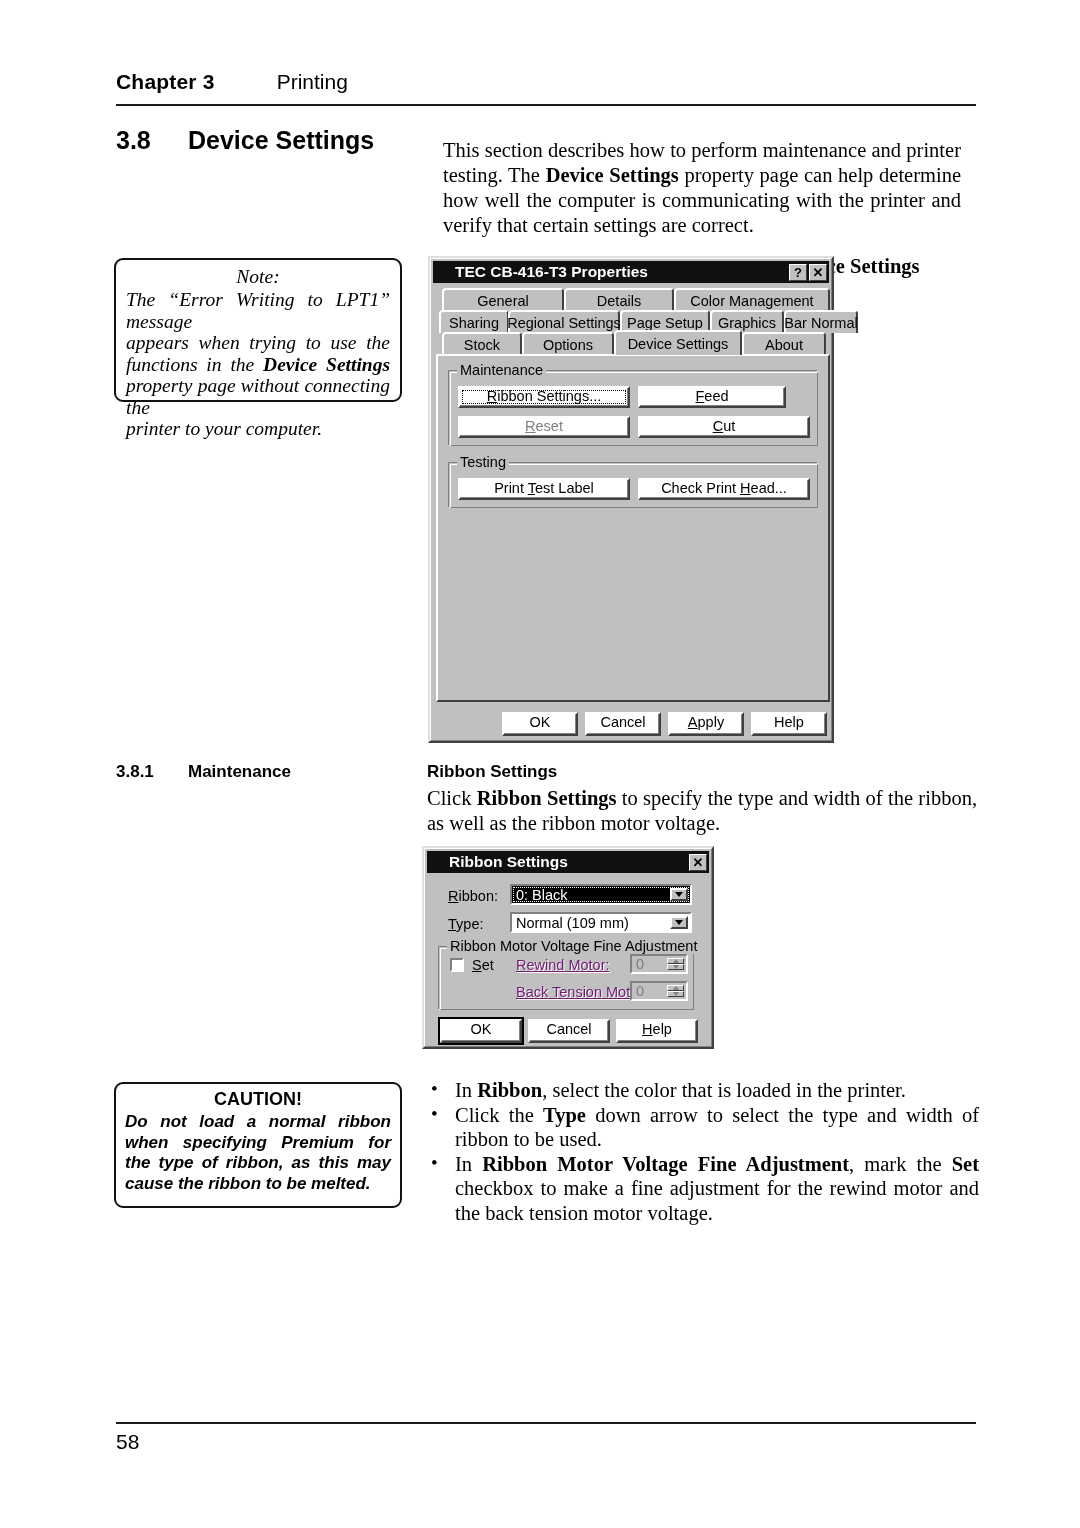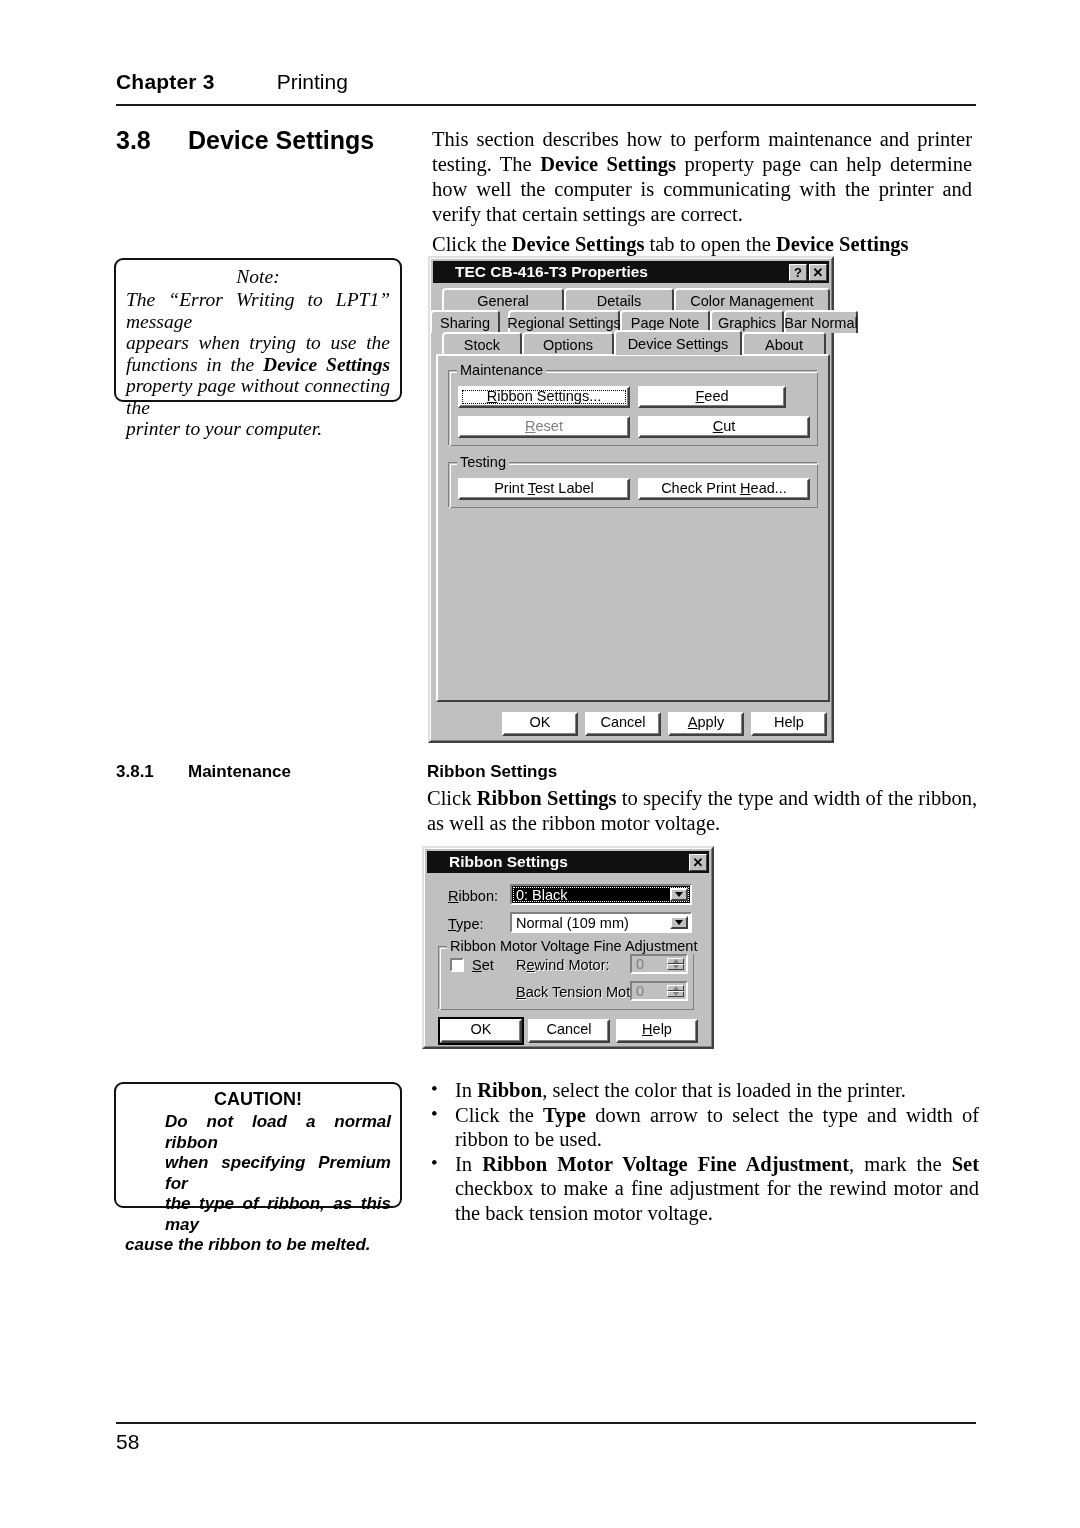"This section describes how to" #intro p { margin: 5px -> 16px }
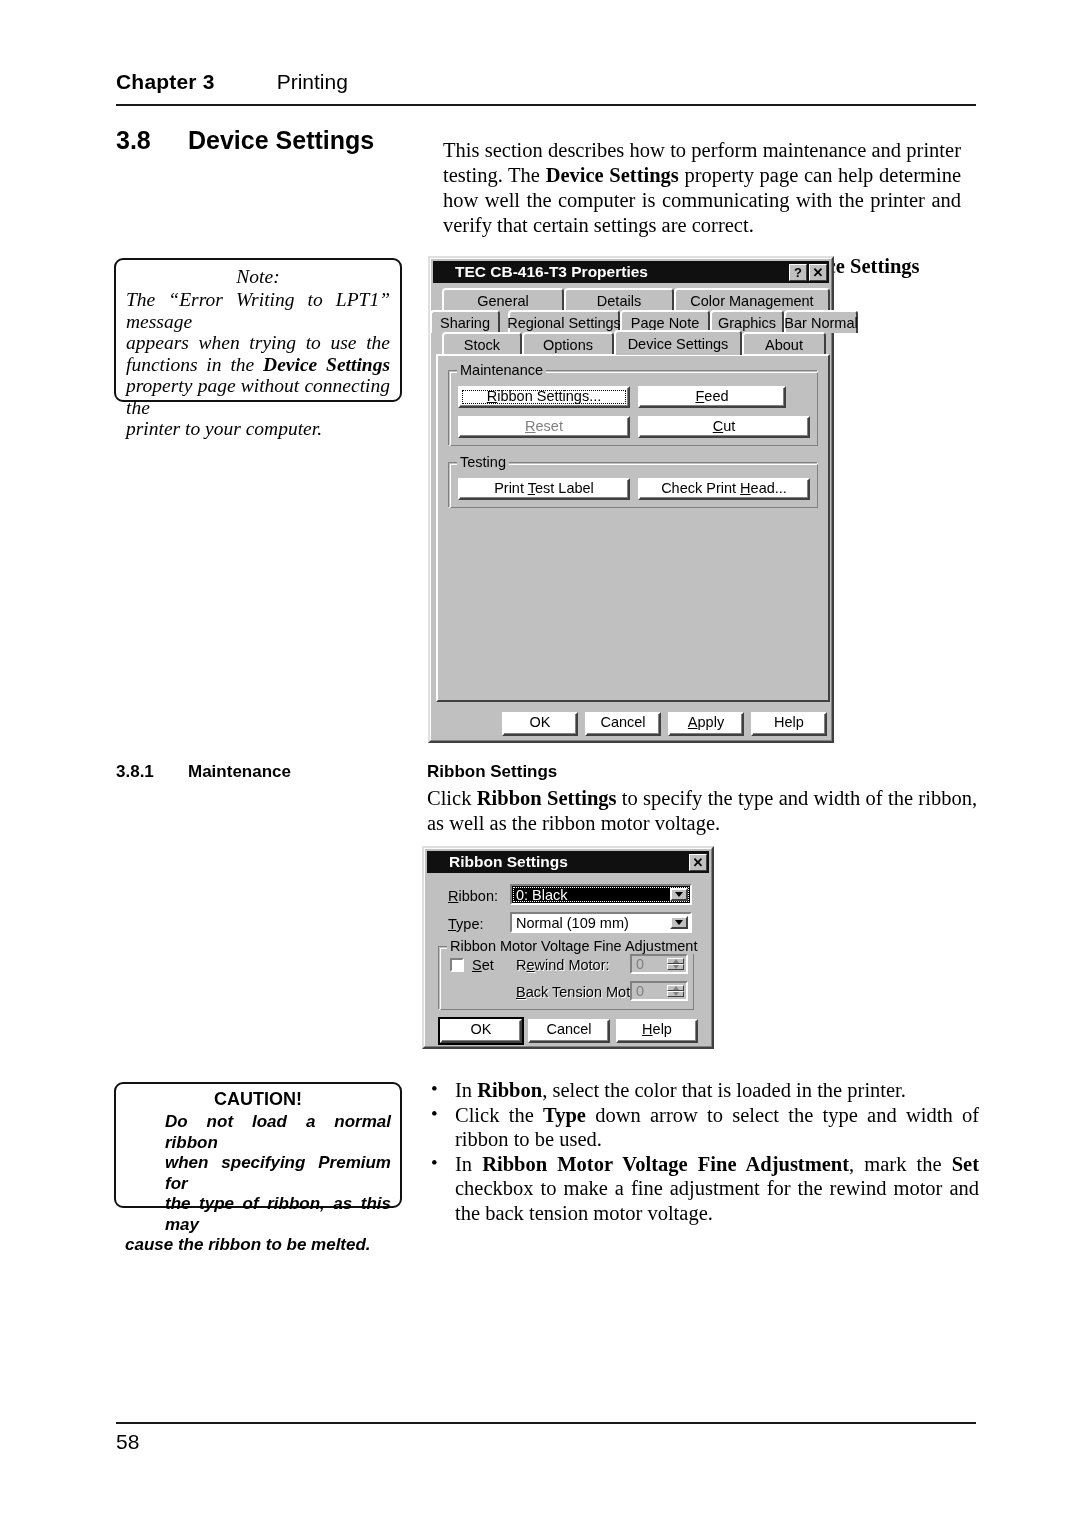"Sharing" div.tab { left: 0 -> 9px }
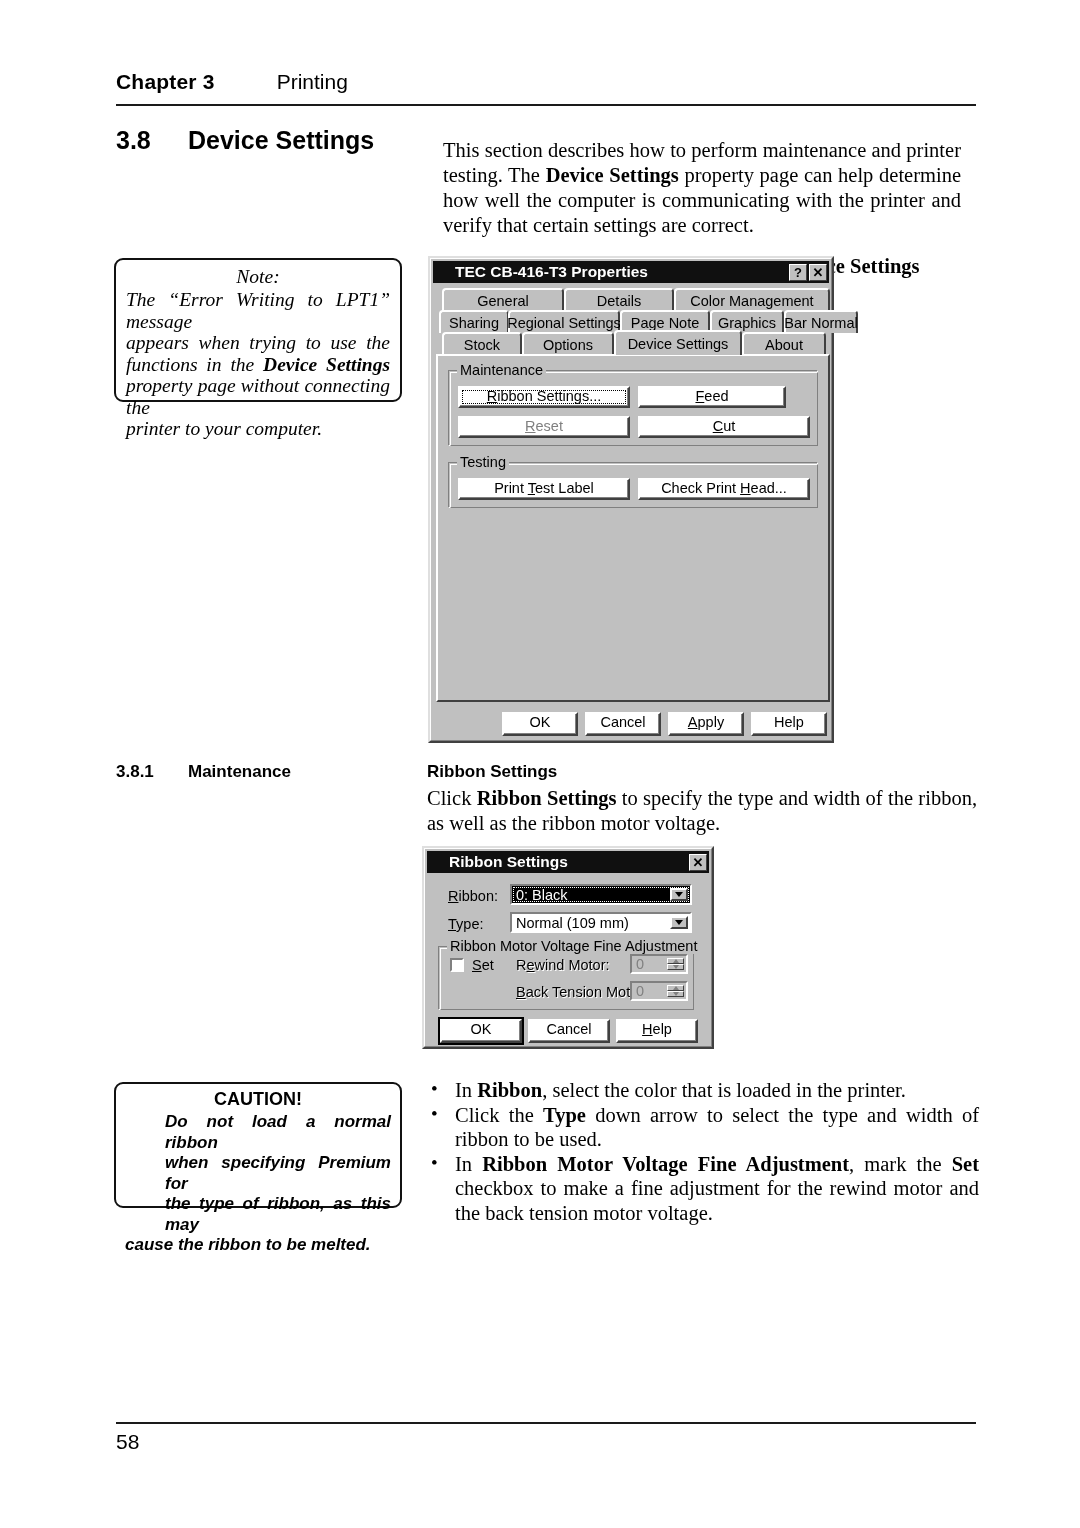"Page Note" div.tab { text: Note -> Setup }
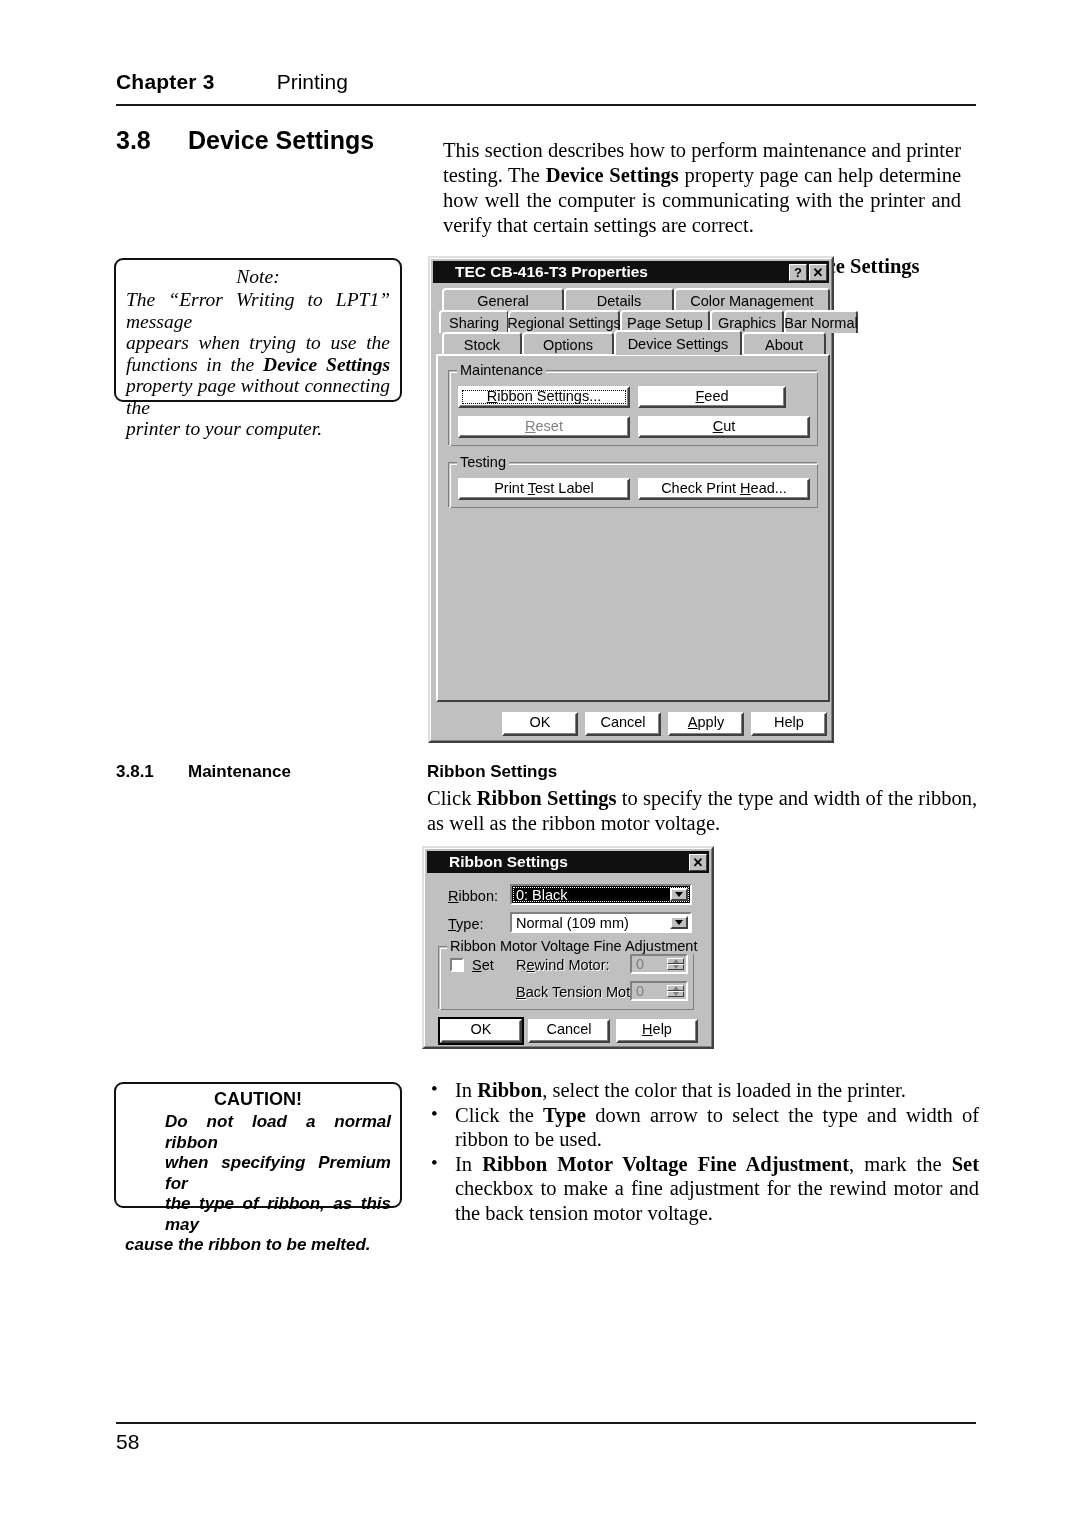"Rewind Motor:" .lbl.dim { color: #000000 -> #701a75; text-decoration: none -> underline }
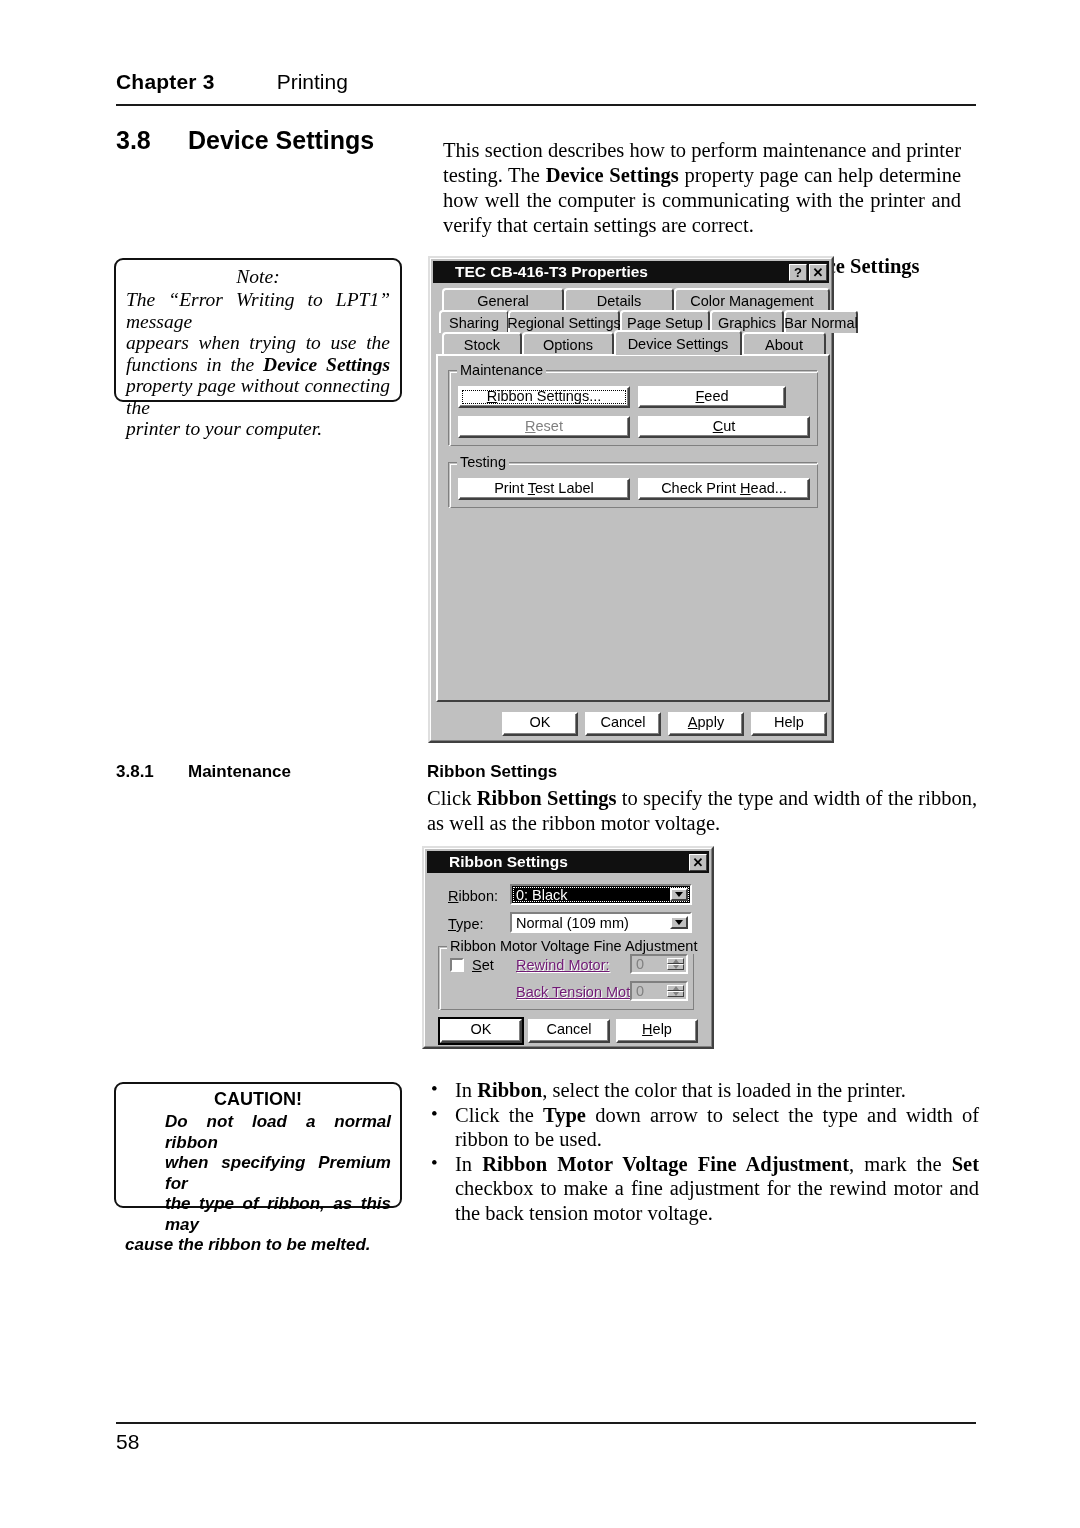"Do not load a normal" #caution-box .c-body .j { margin-left: 40px -> none }
